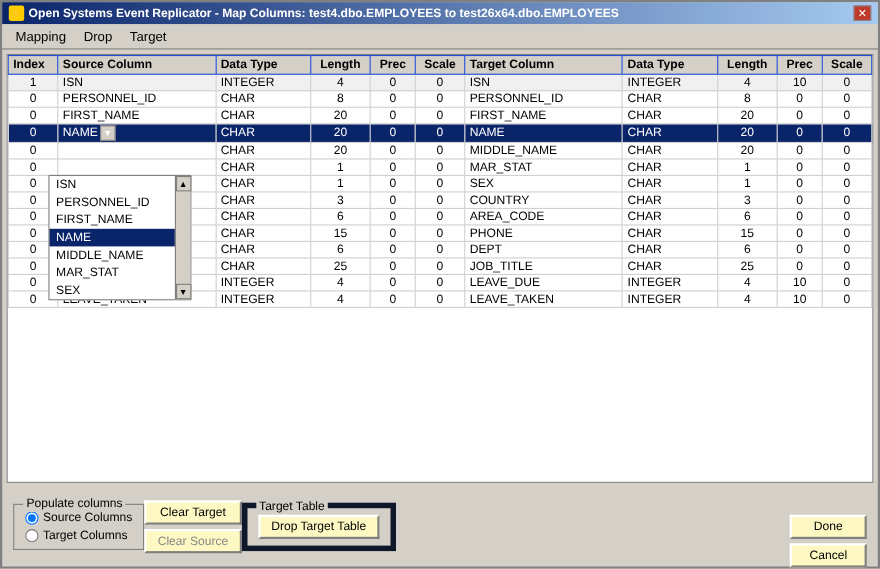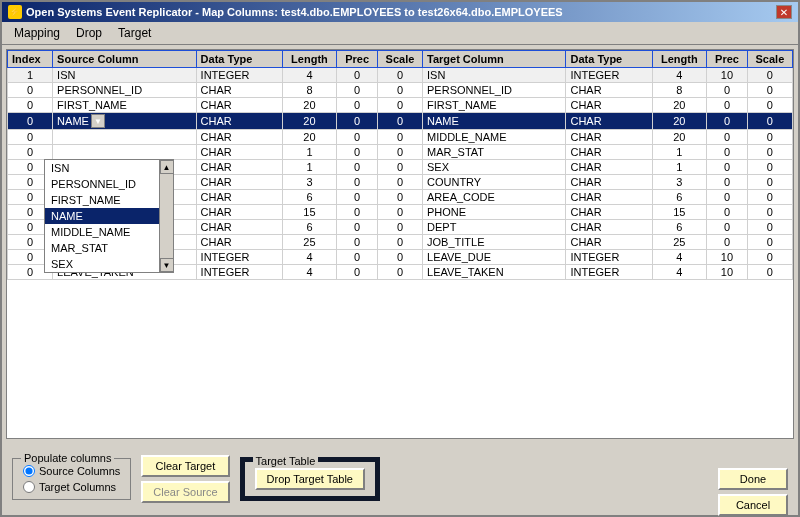"Populate columns" .bottom-panel { gap: 10px -> none }
